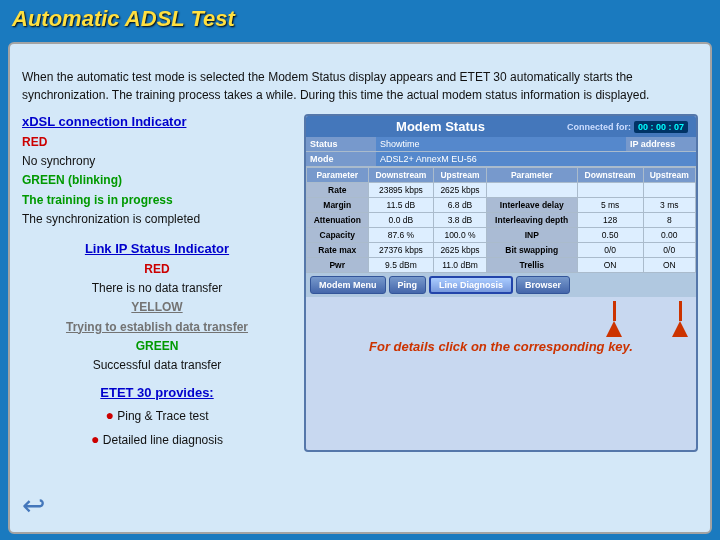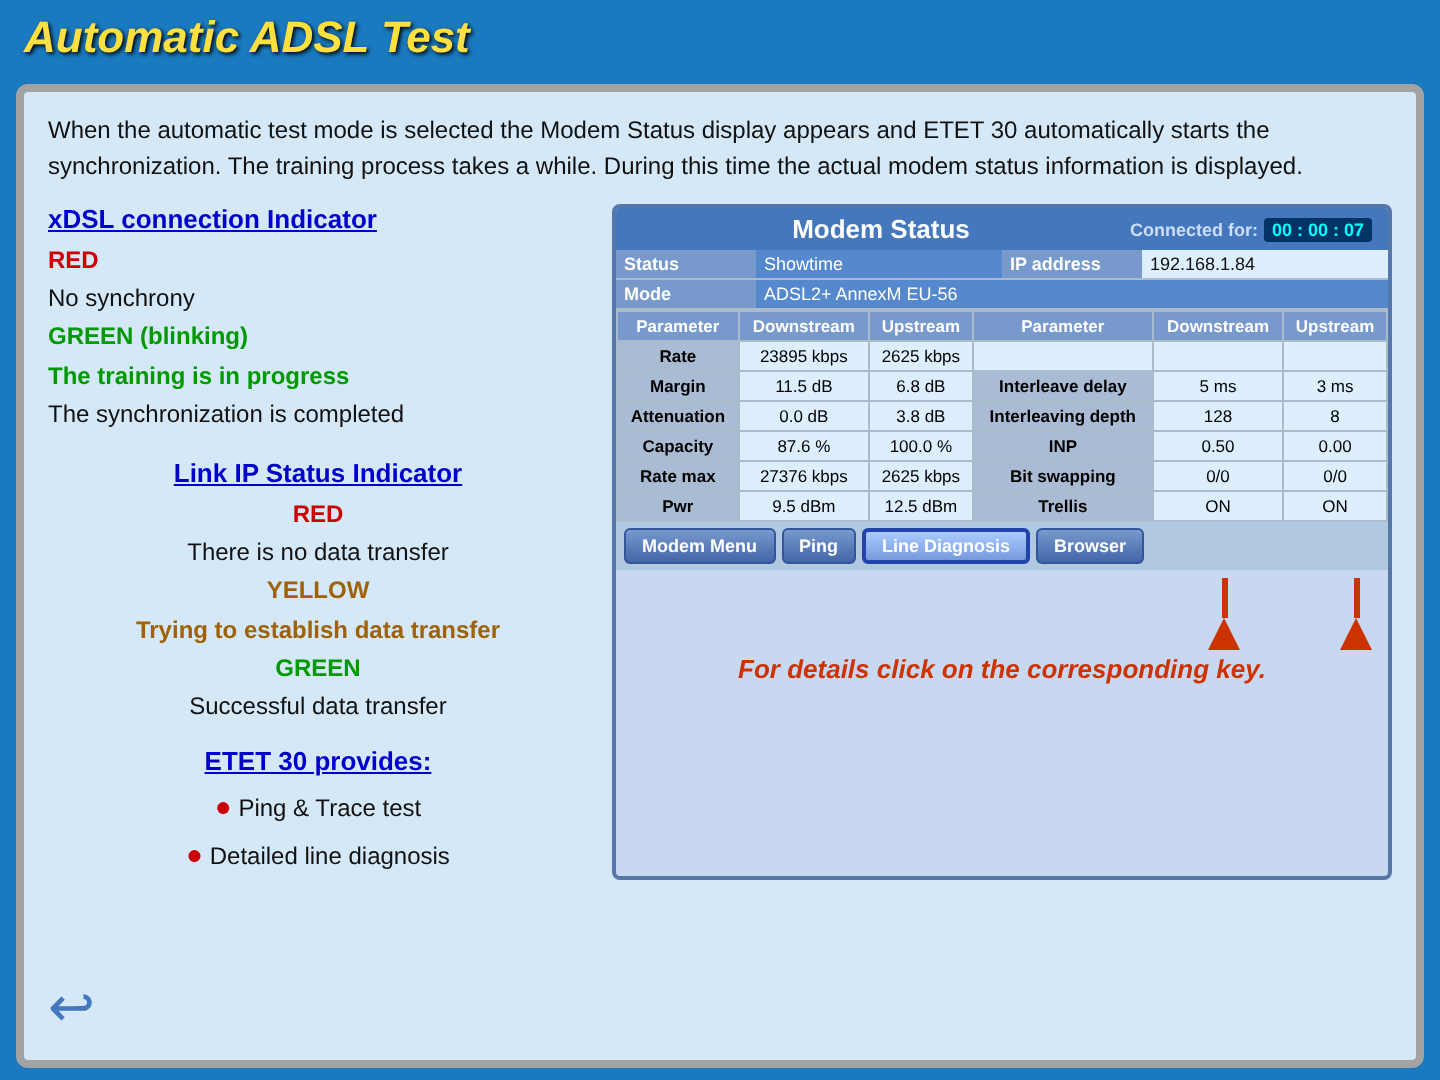"When the automatic test mode" .main-area { border: 4px solid #a3a3a3 -> 2px solid #a3a3a3; padding: 10px 12px -> 24px 12px }
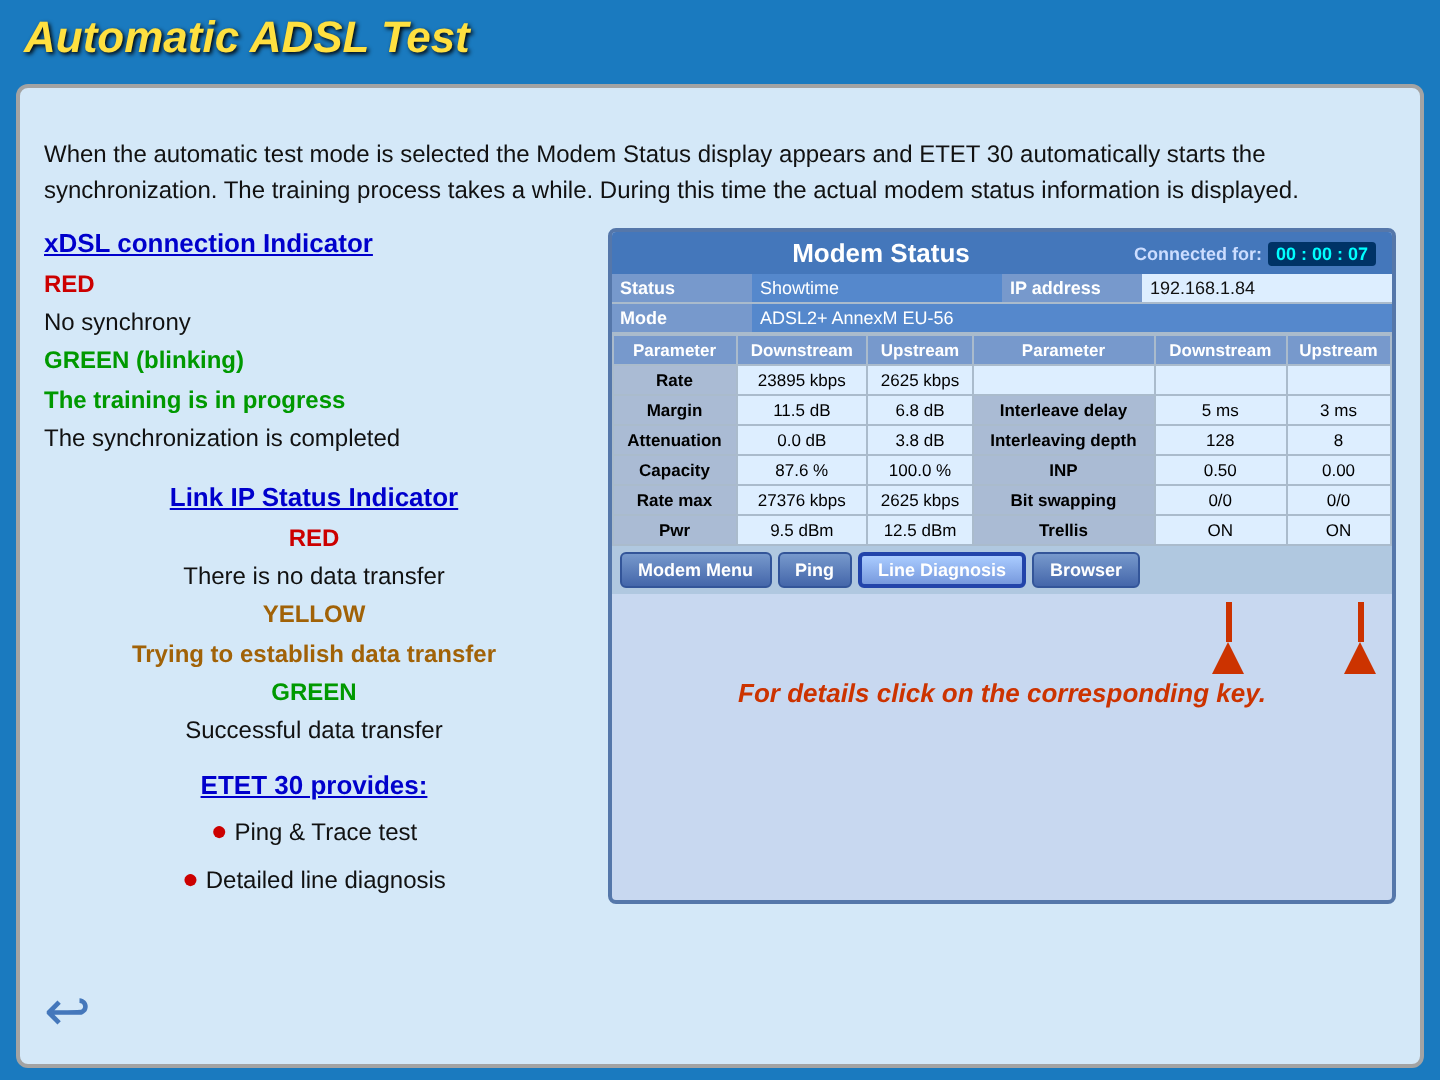"192.168.1.84" div.modem-value-cell { html: <div>192.168.1.84</div> -> none }
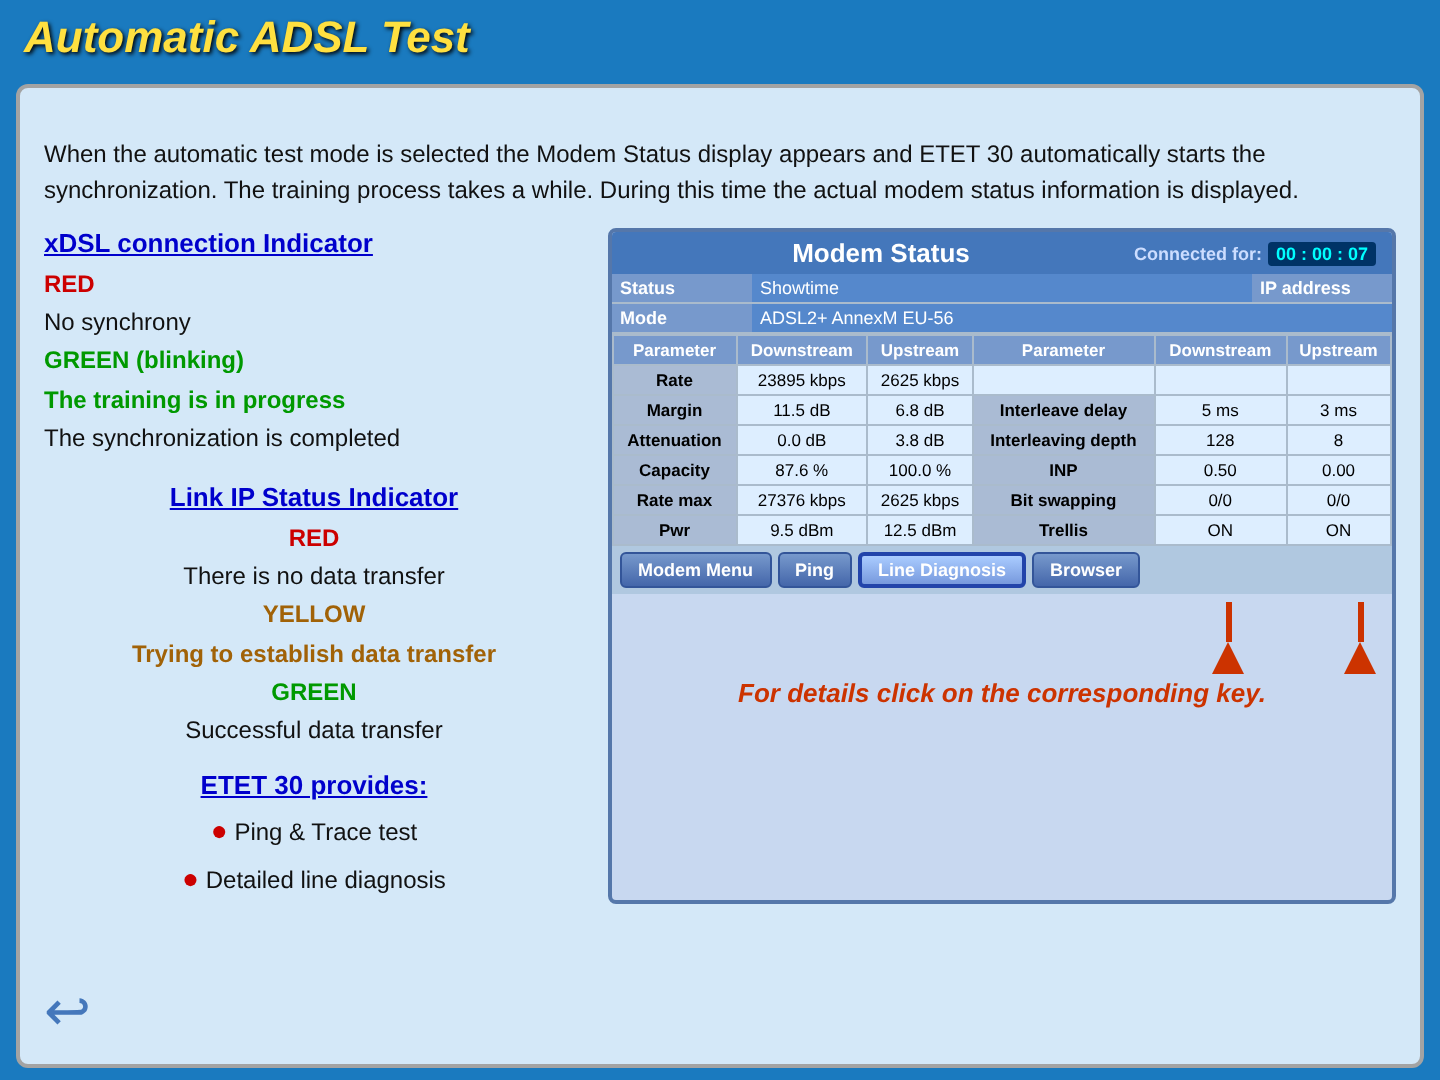"12.5 dBm" td { text: 12.5 -> 11.0 }
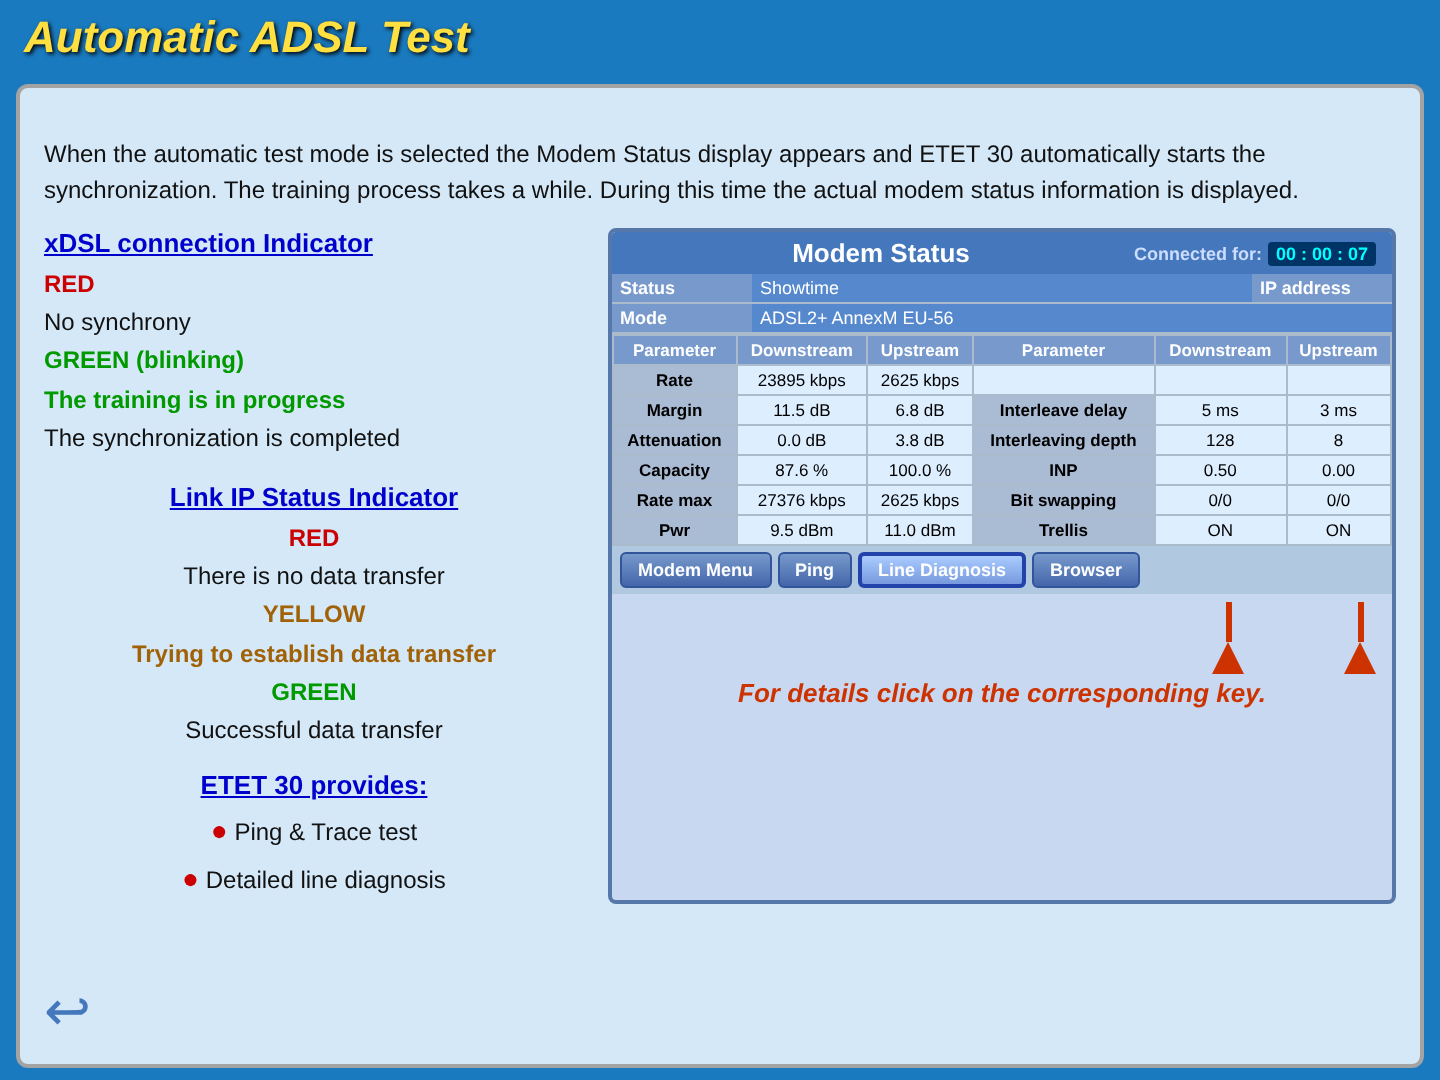"YELLOW" .color-yellow { color: #a16207 -> #737373; text-decoration: none -> underline }
